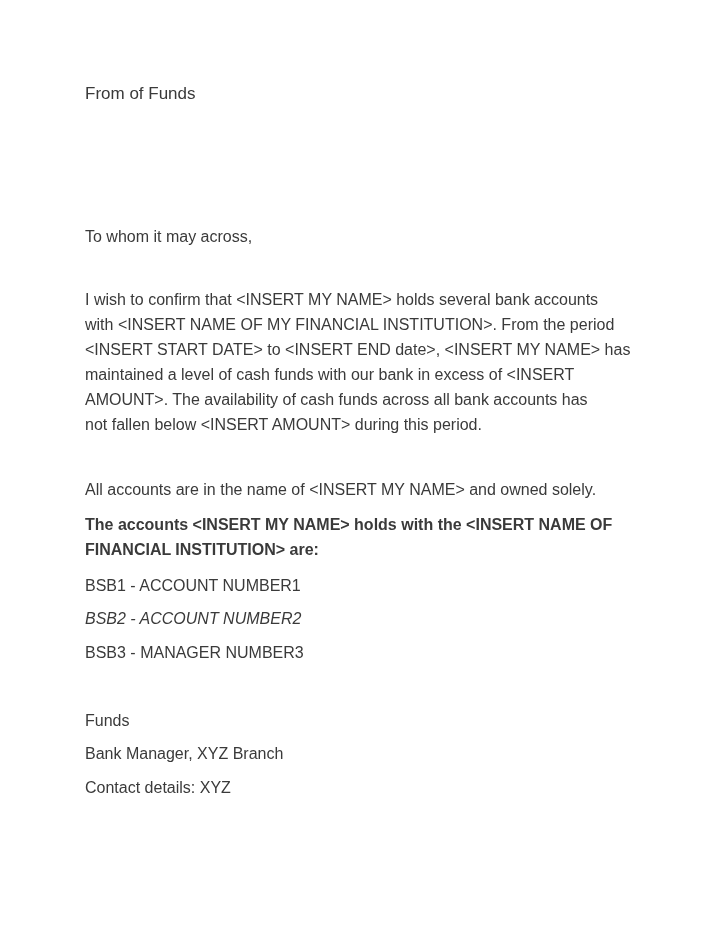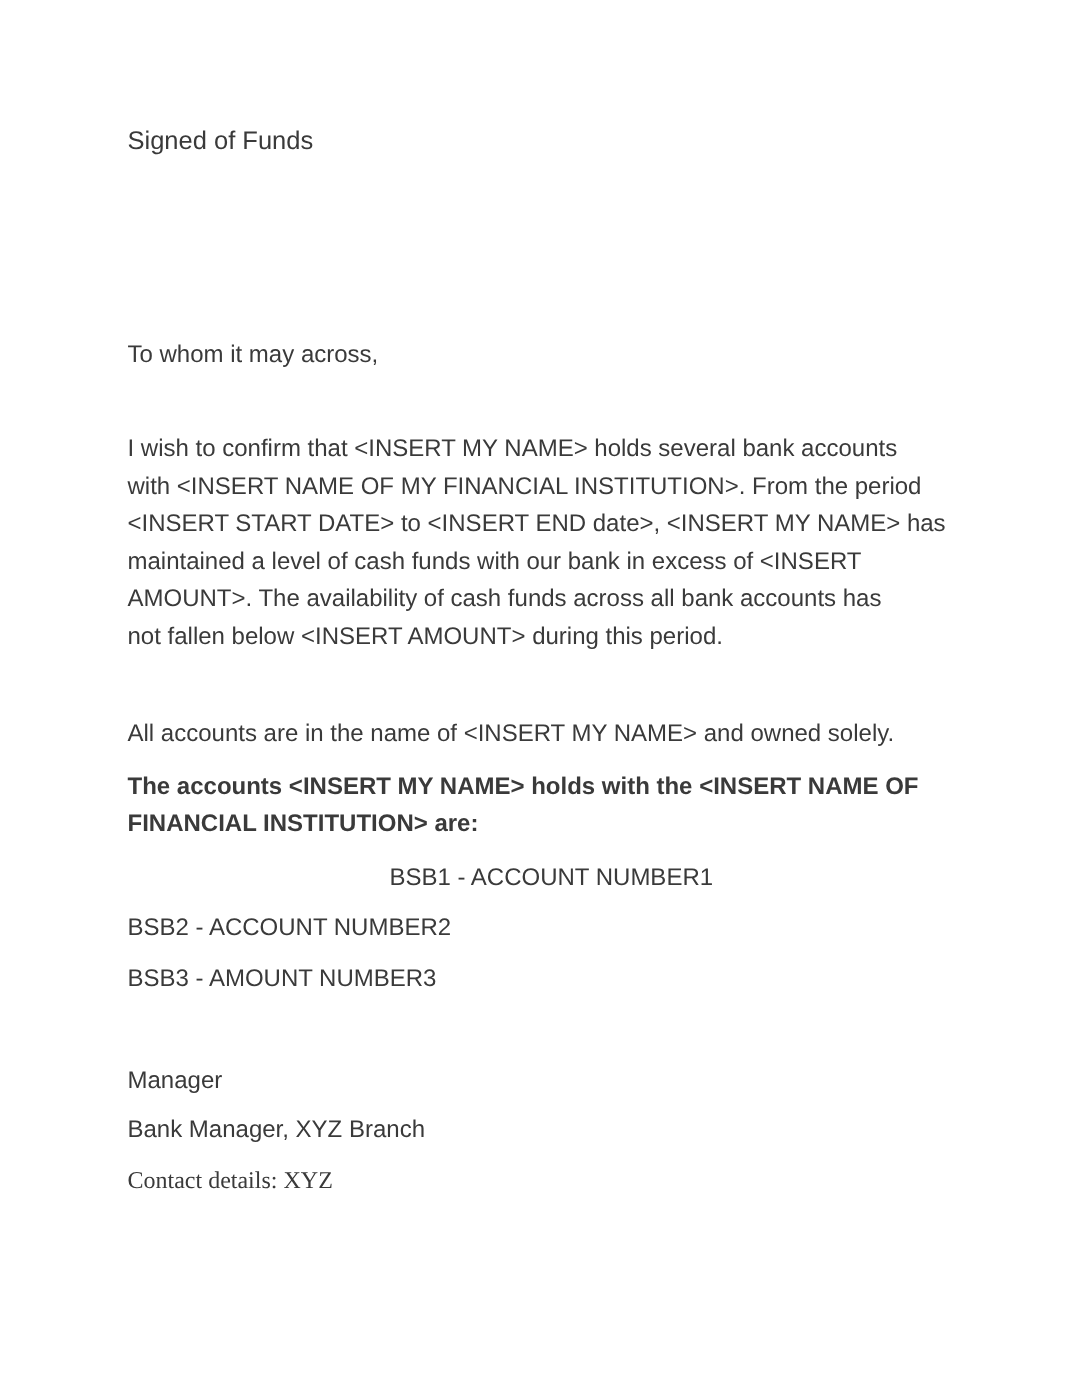"Signed of Funds" p.doc-title { text: Signed -> From }
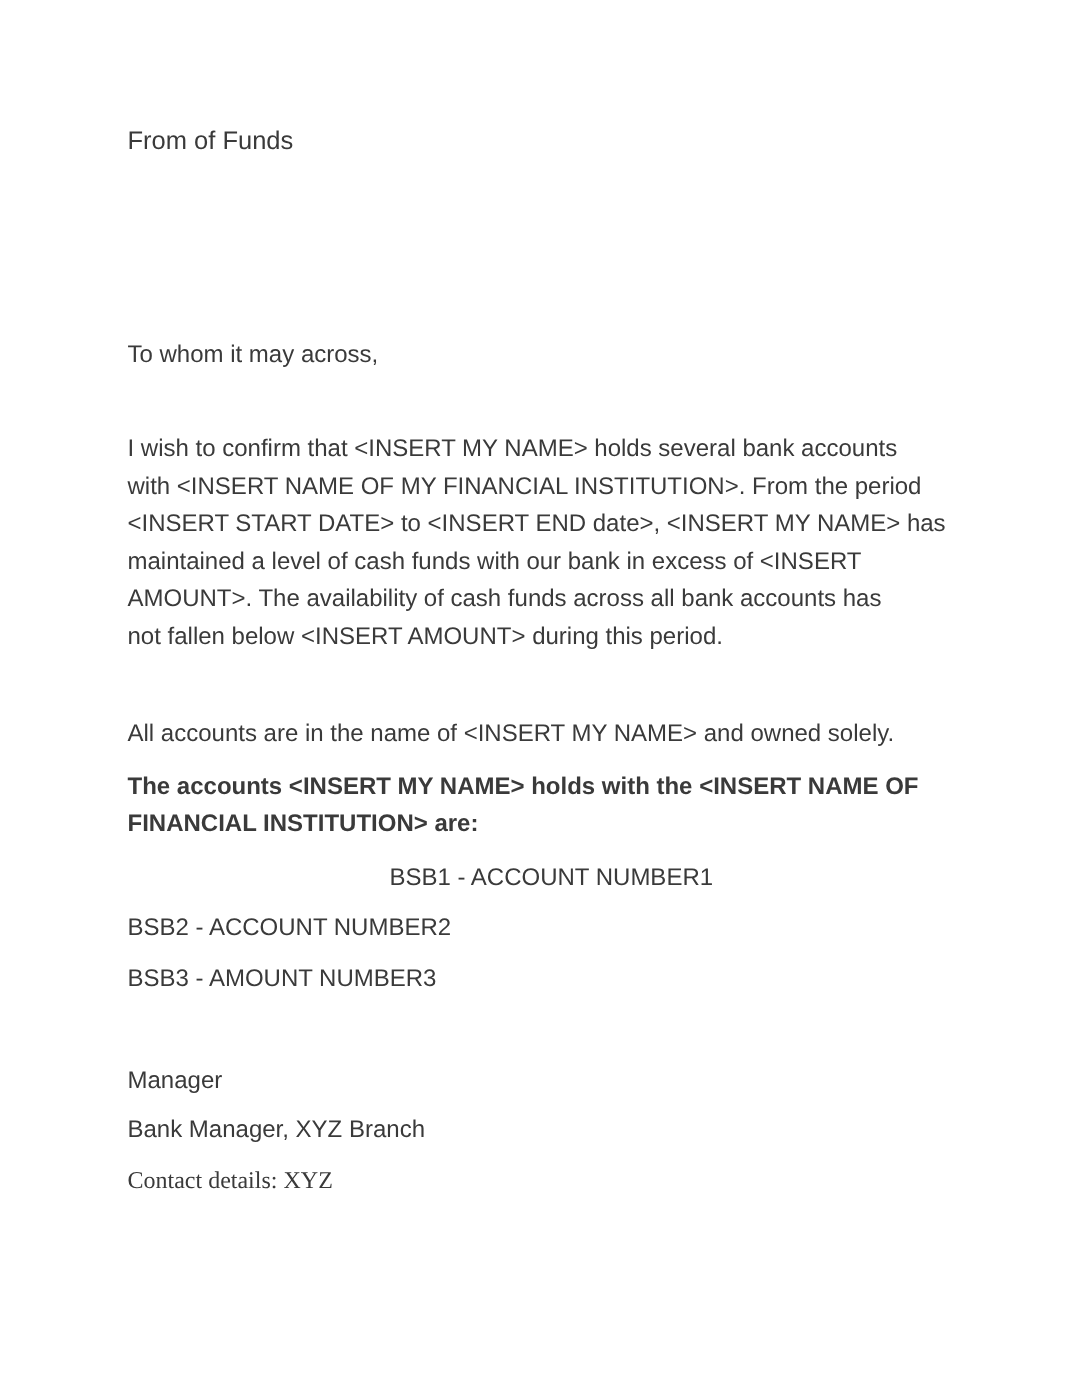"BSB1 - ACCOUNT NUMBER1" .account-line-1 { text-align: center -> none }
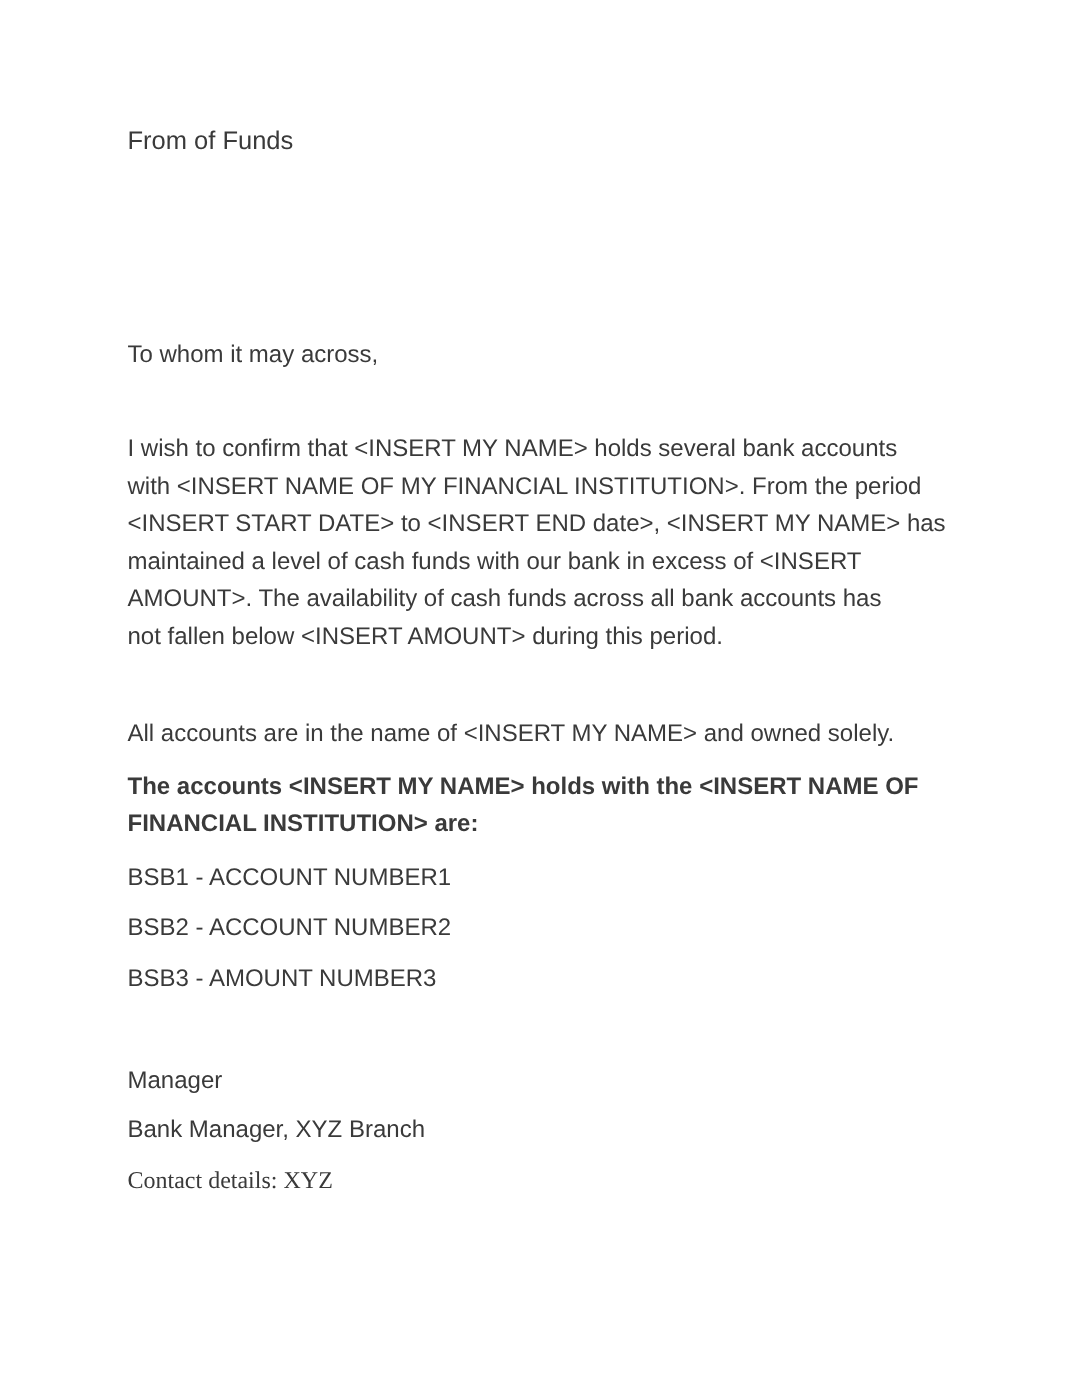"BSB2 - ACCOUNT NUMBER2" .account-line-2 { font-style: none -> italic }
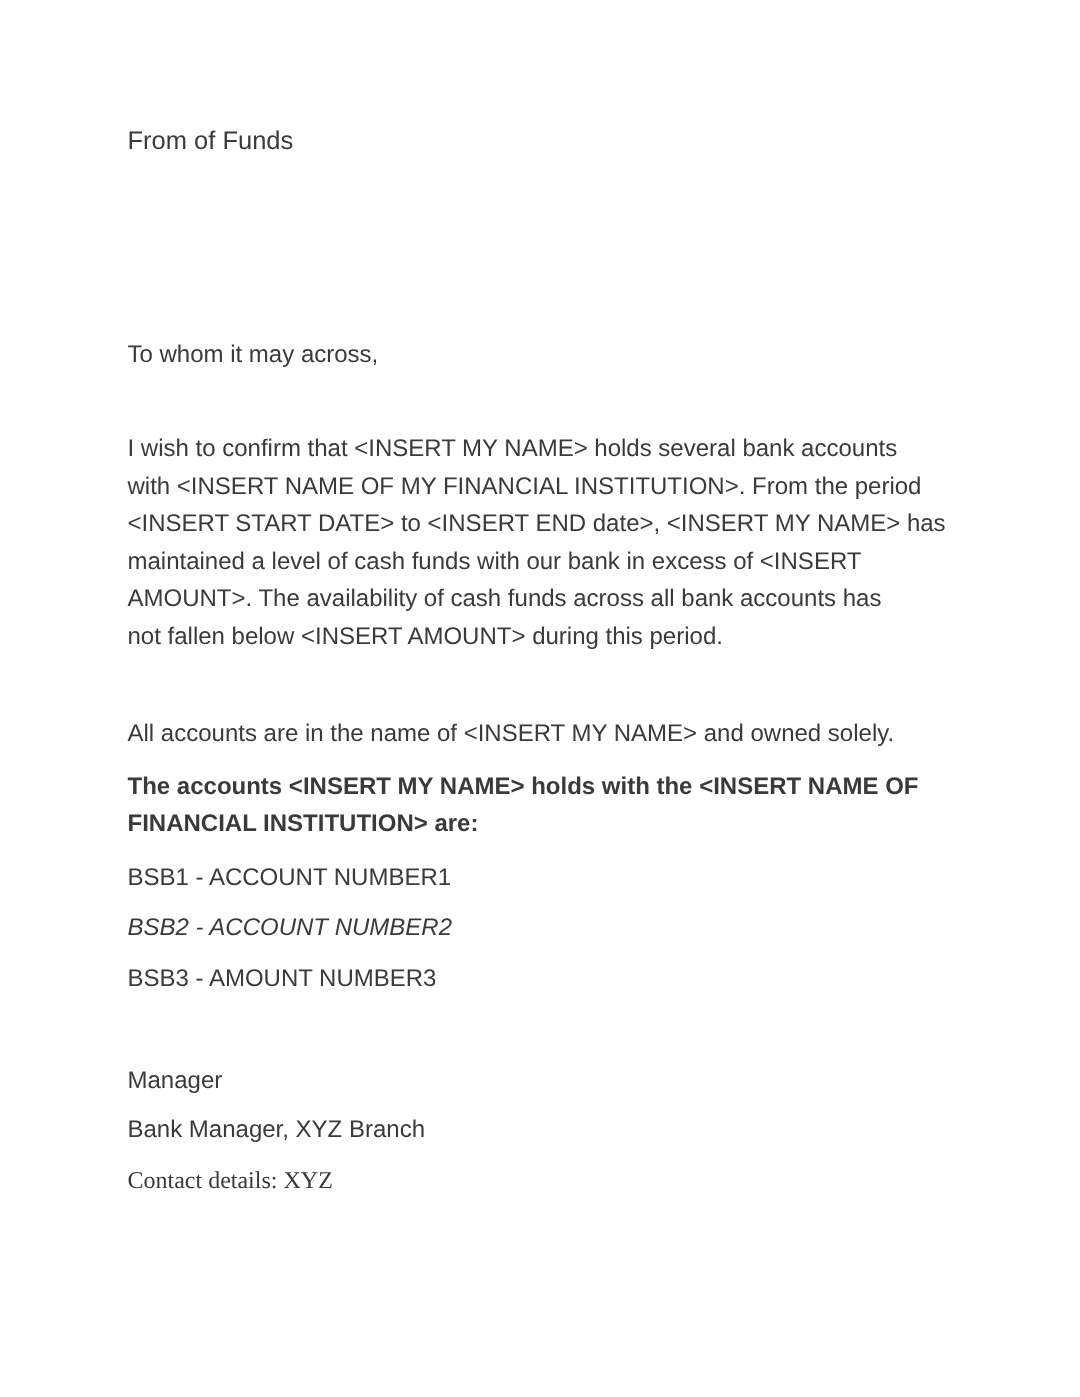"BSB3 - AMOUNT NUMBER3" p.account-line-3 { text: AMOUNT -> MANAGER }
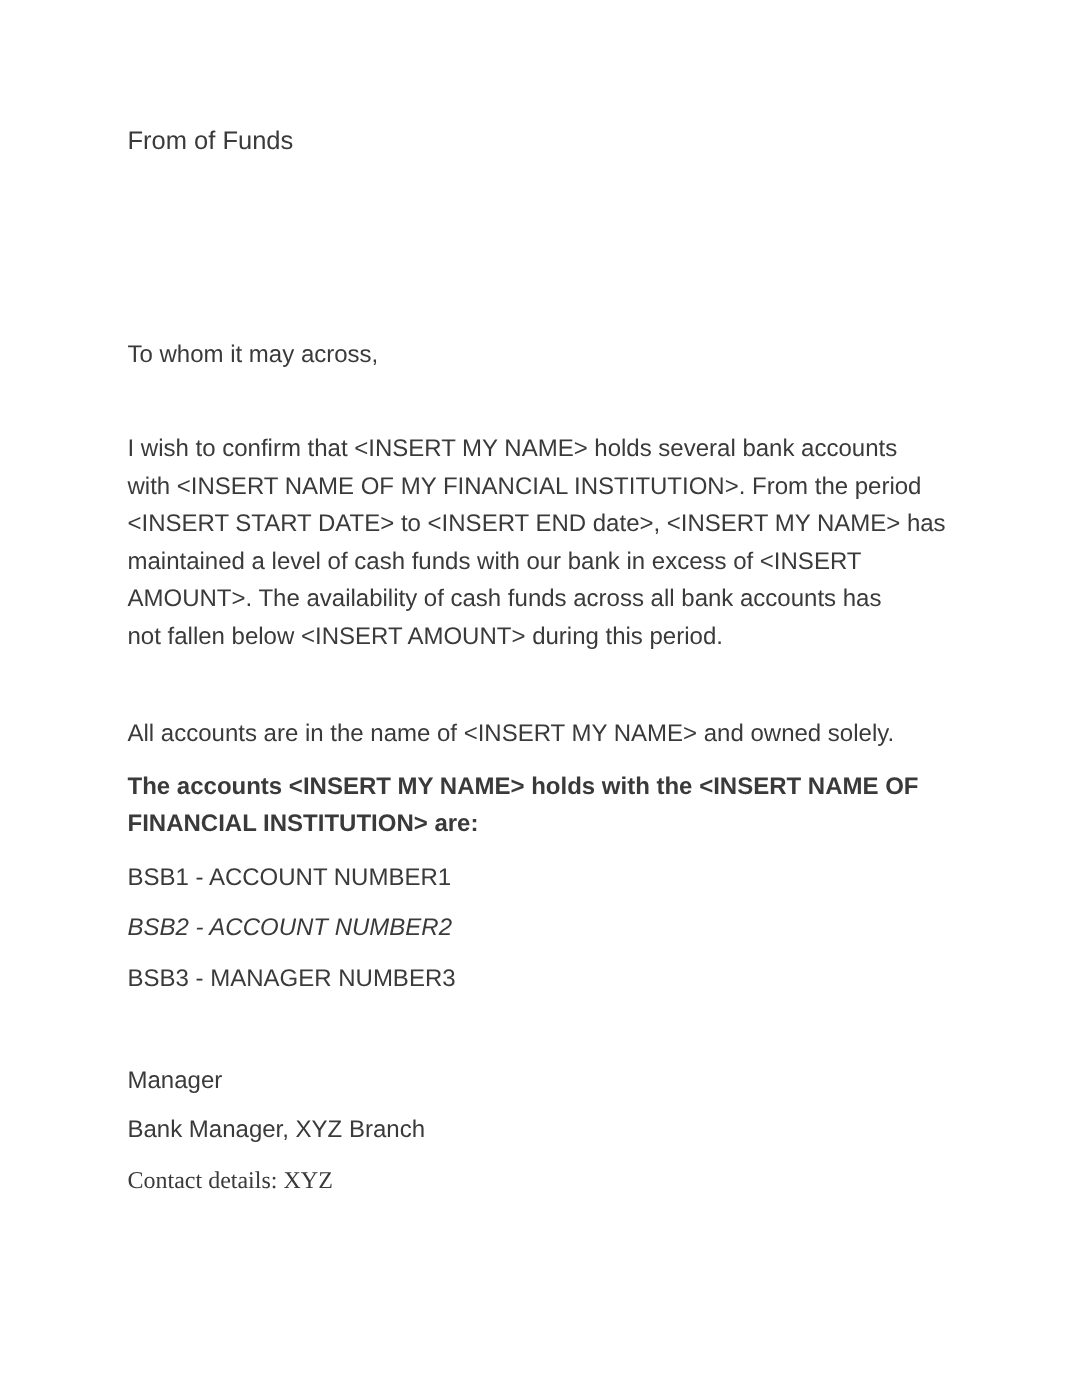"Manager" p.signed-label { text: Manager -> Funds }
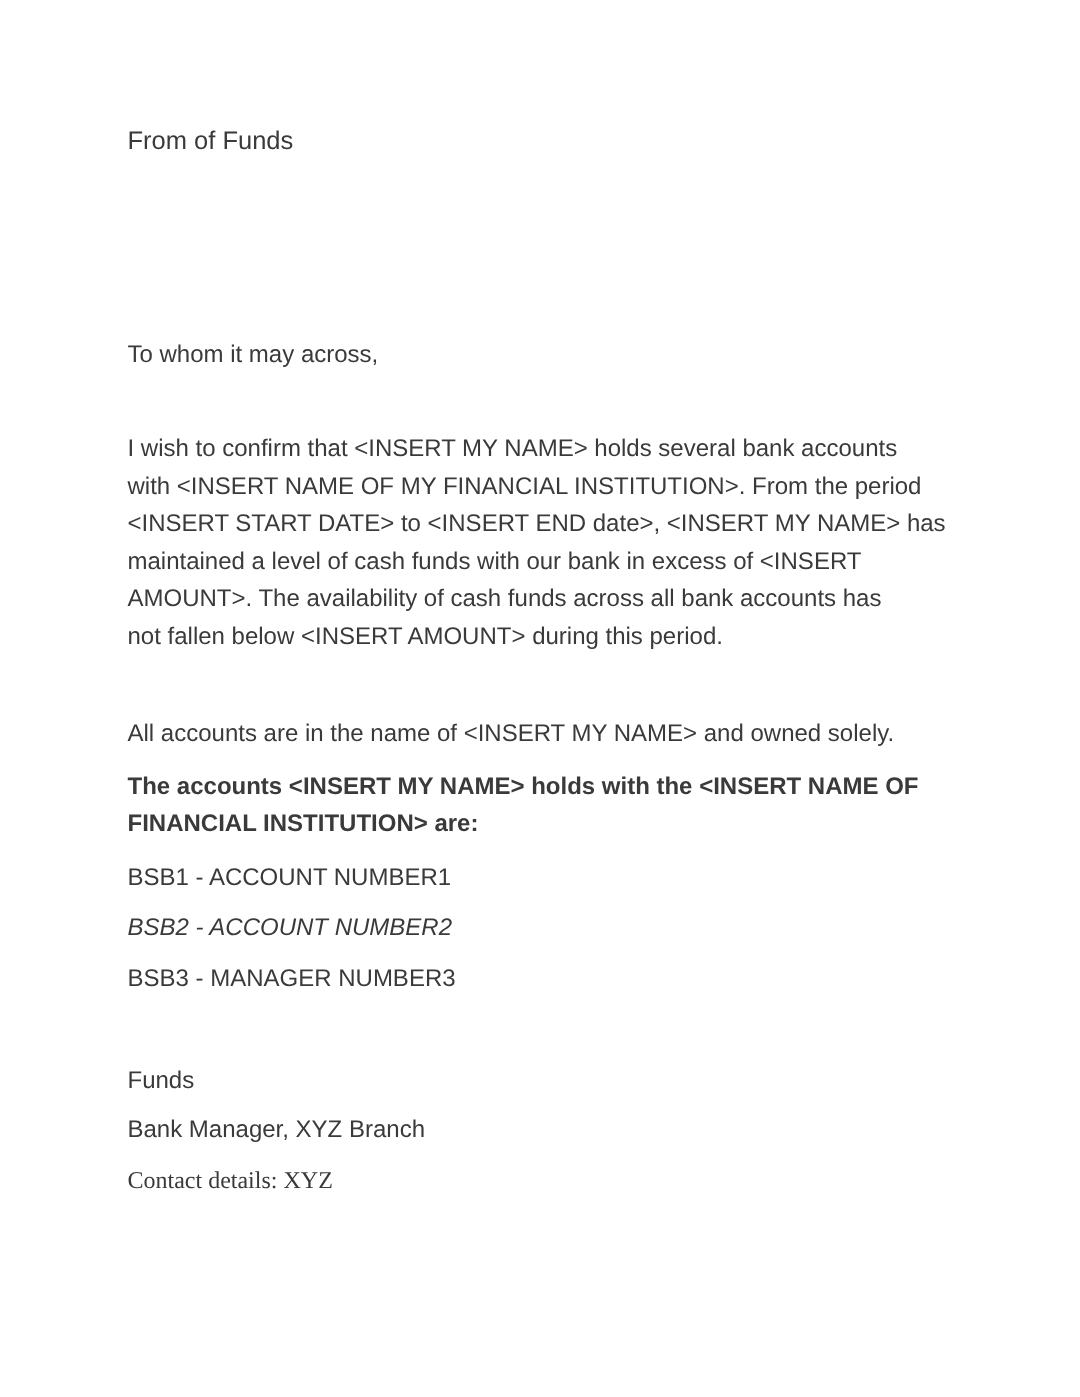"Contact details: XYZ" .contact-line { font-family: Liberation Serif, serif -> none }
